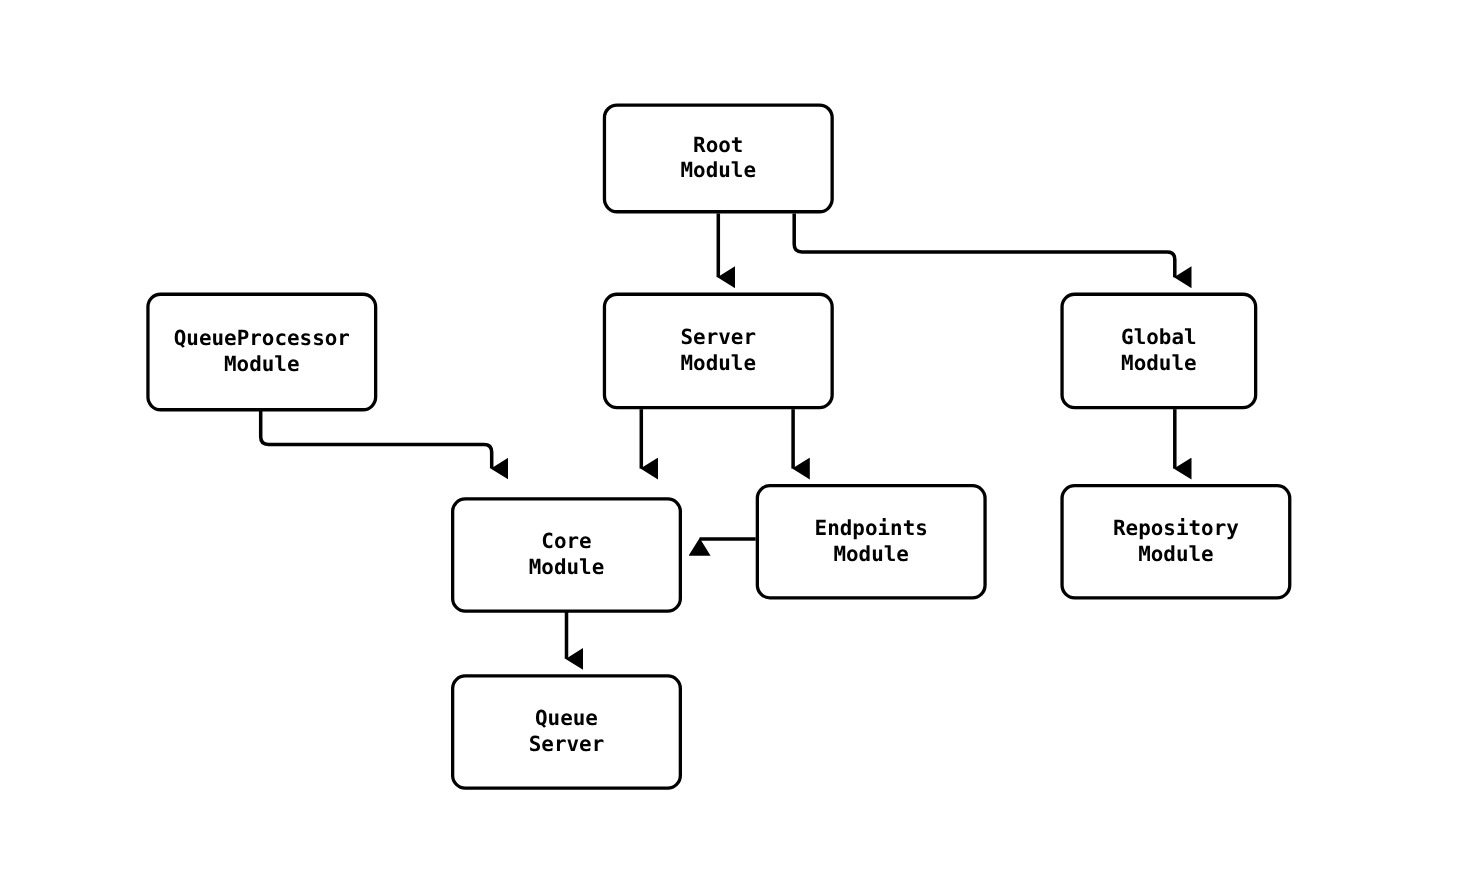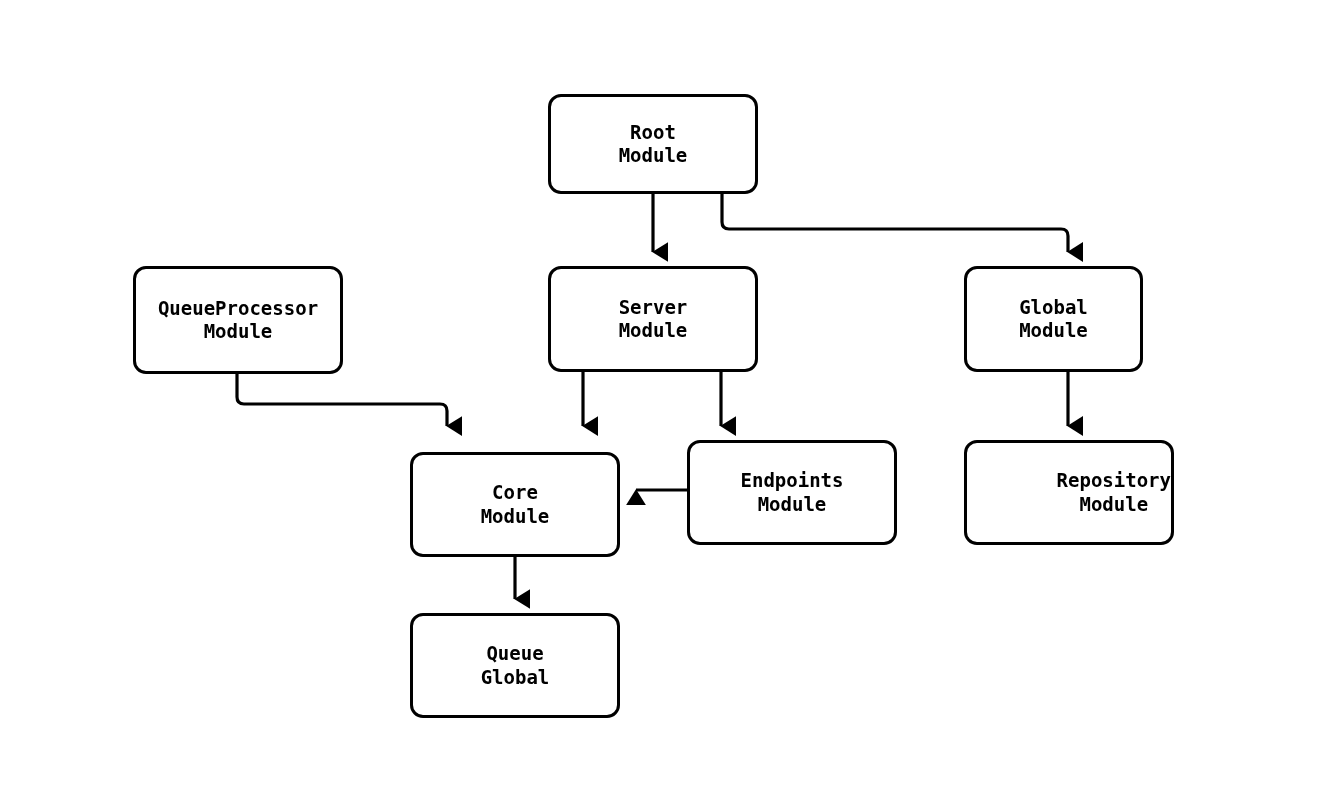"Repository" div.node { justify-content: flex-end -> none }
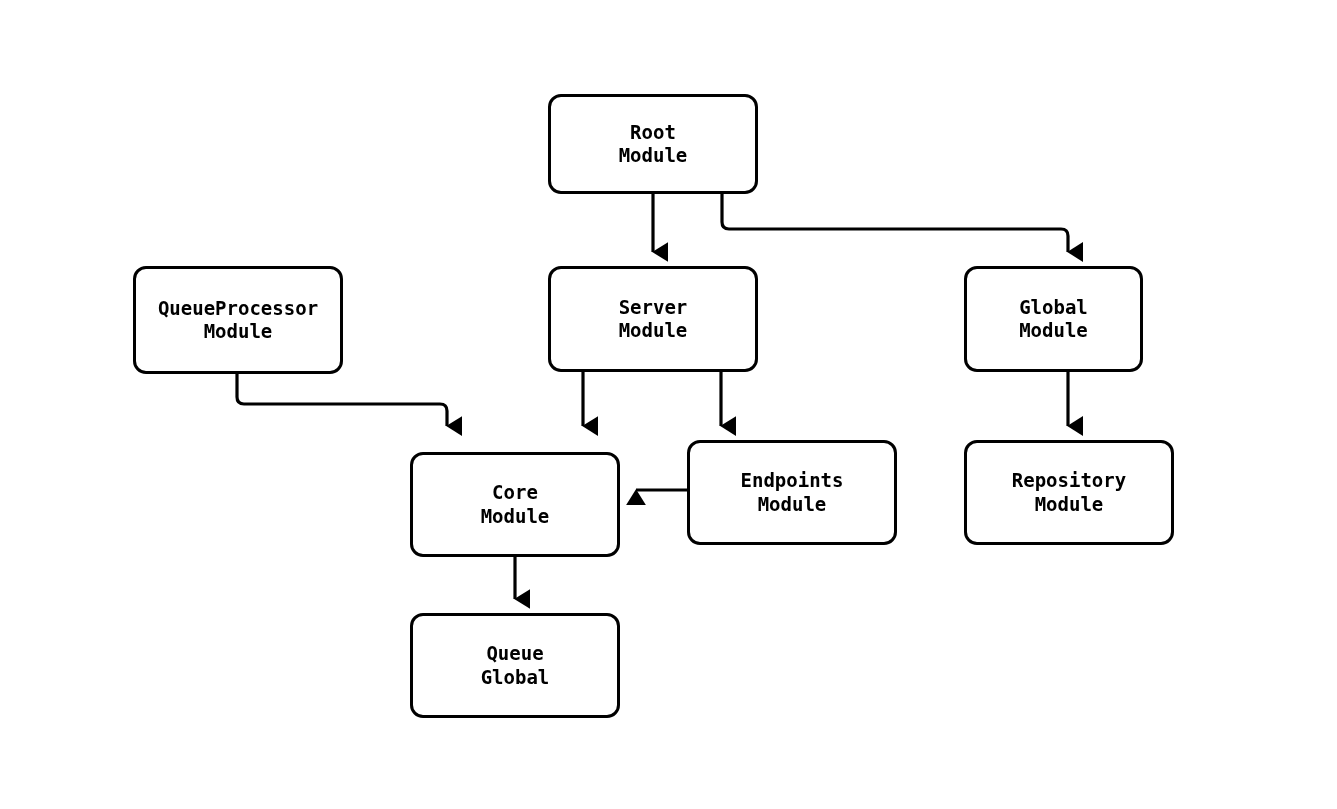"Queue" span.node-label { text: Global -> Server }
